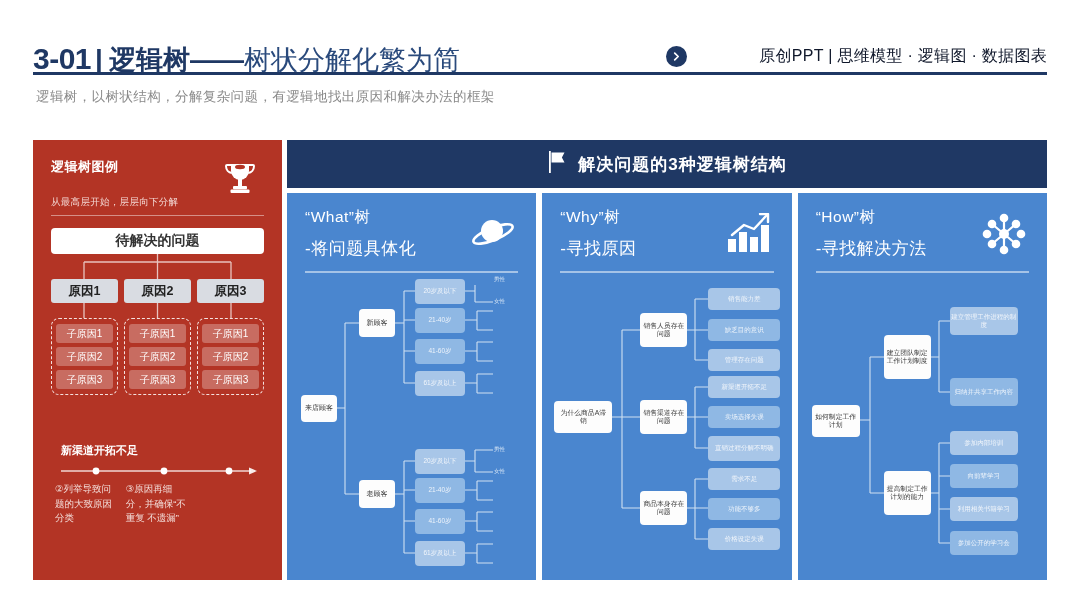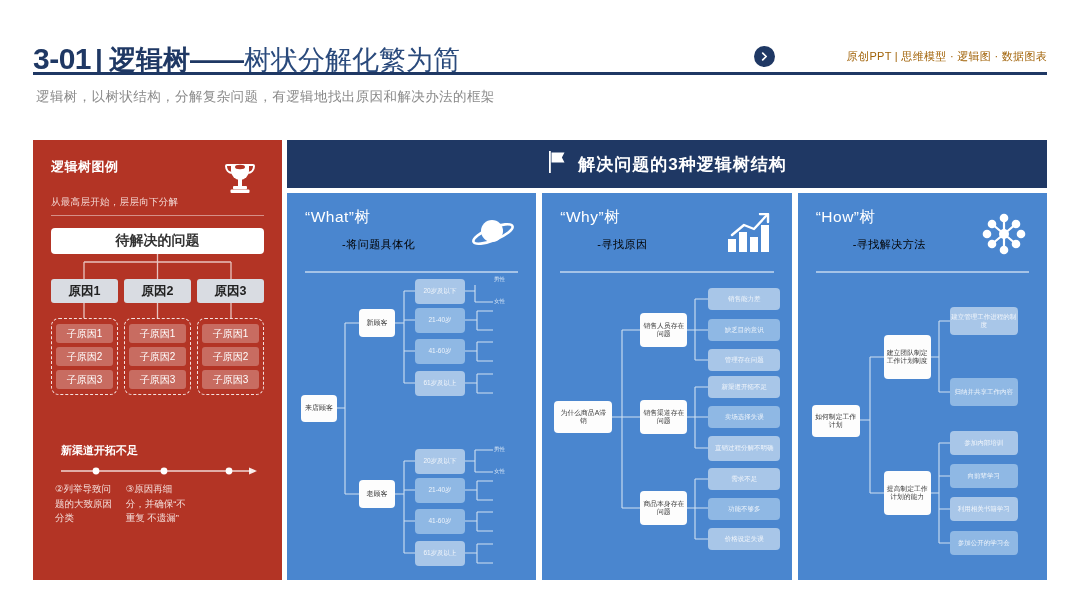"原创PPT | 思维模型 · 逻辑图" .hdr-right-text { color: #a16207 -> #0f172a; font-size: 11px -> 16px }
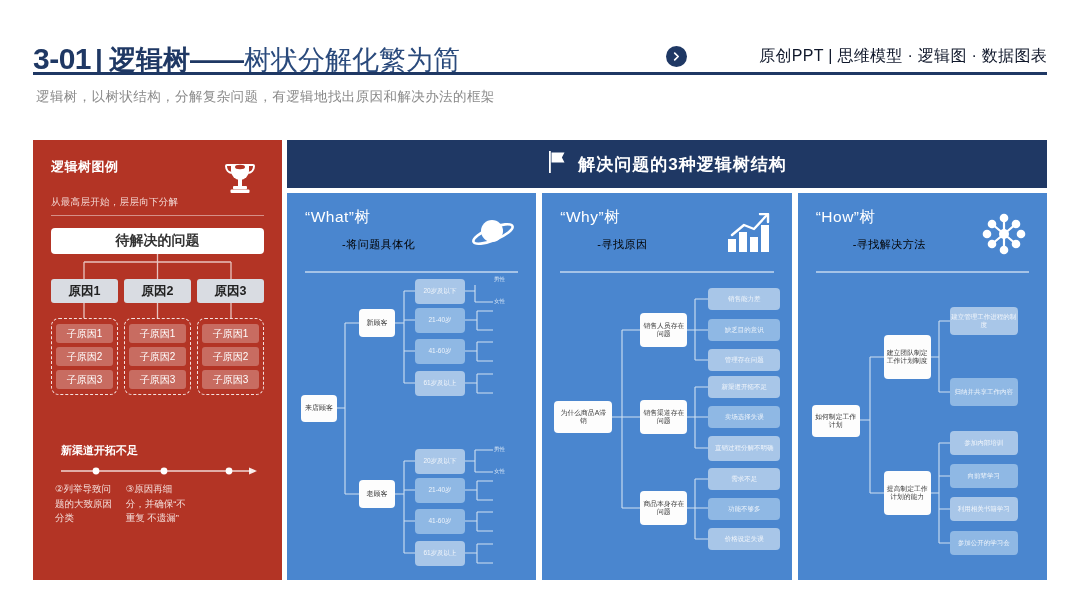"-将问题具体化" .ph-l2 { color: #000000 -> #ffffff; font-size: 11px -> 17px; margin-left: 37px -> none }
